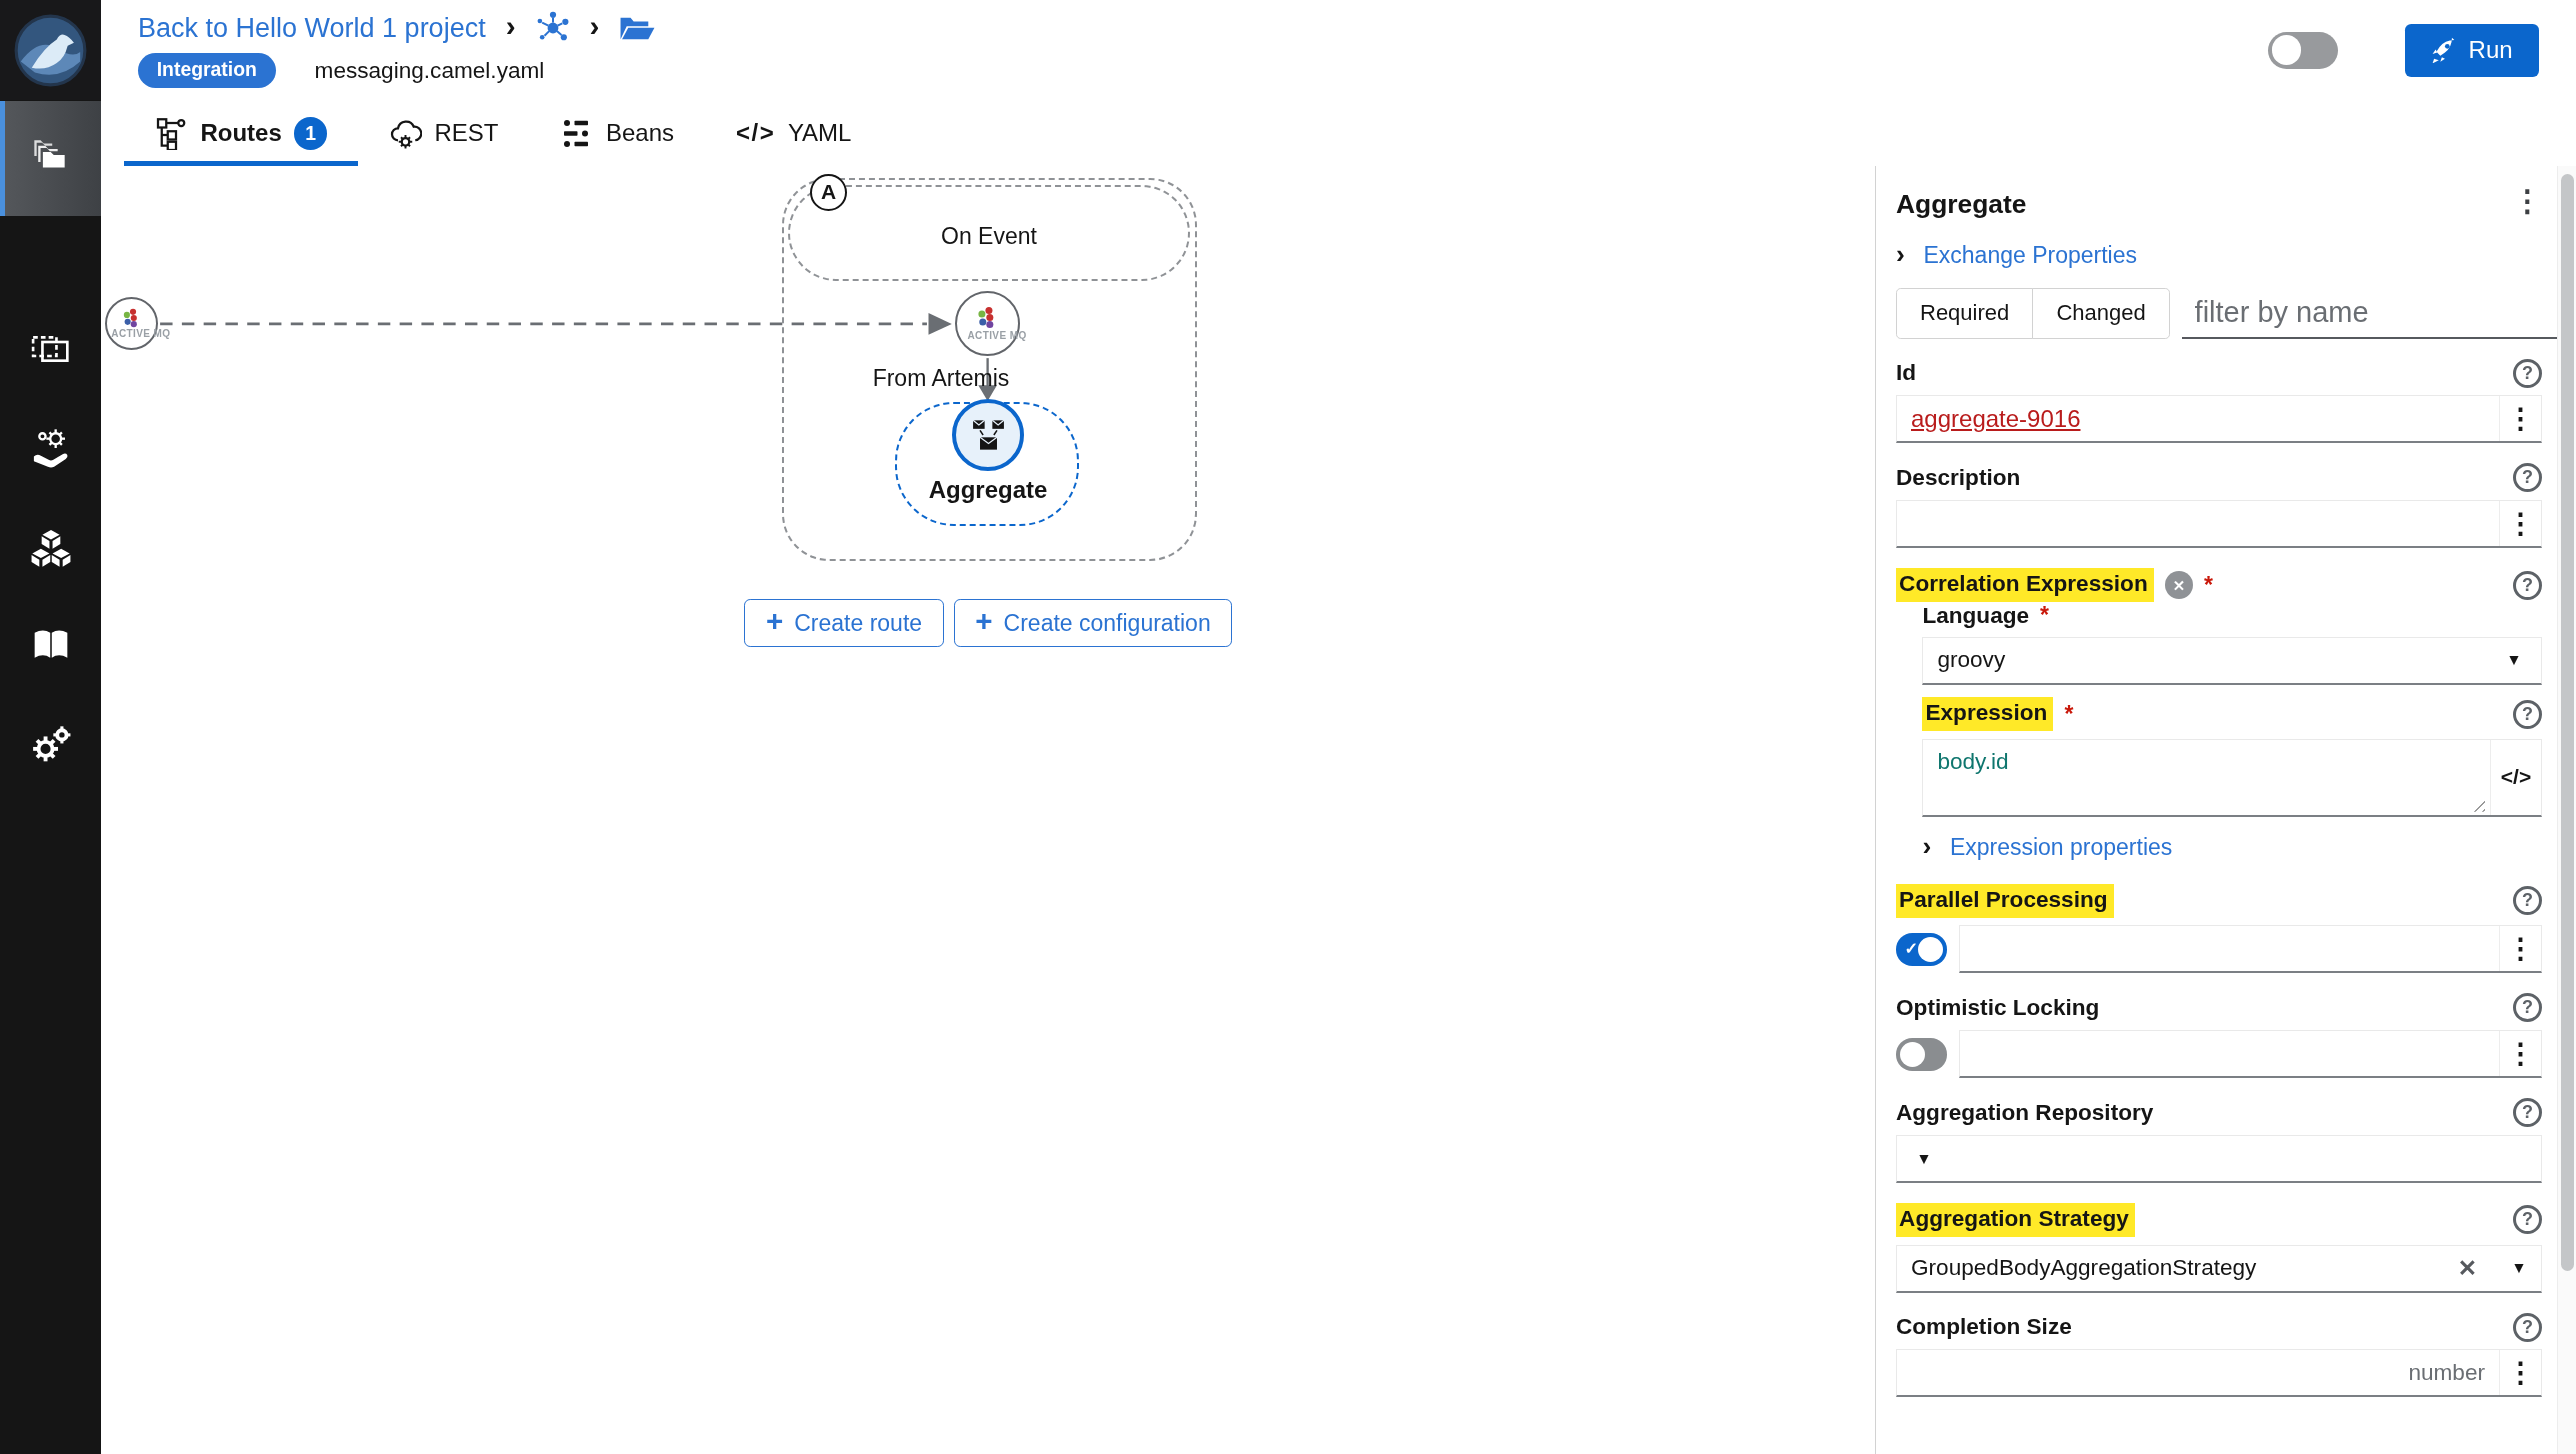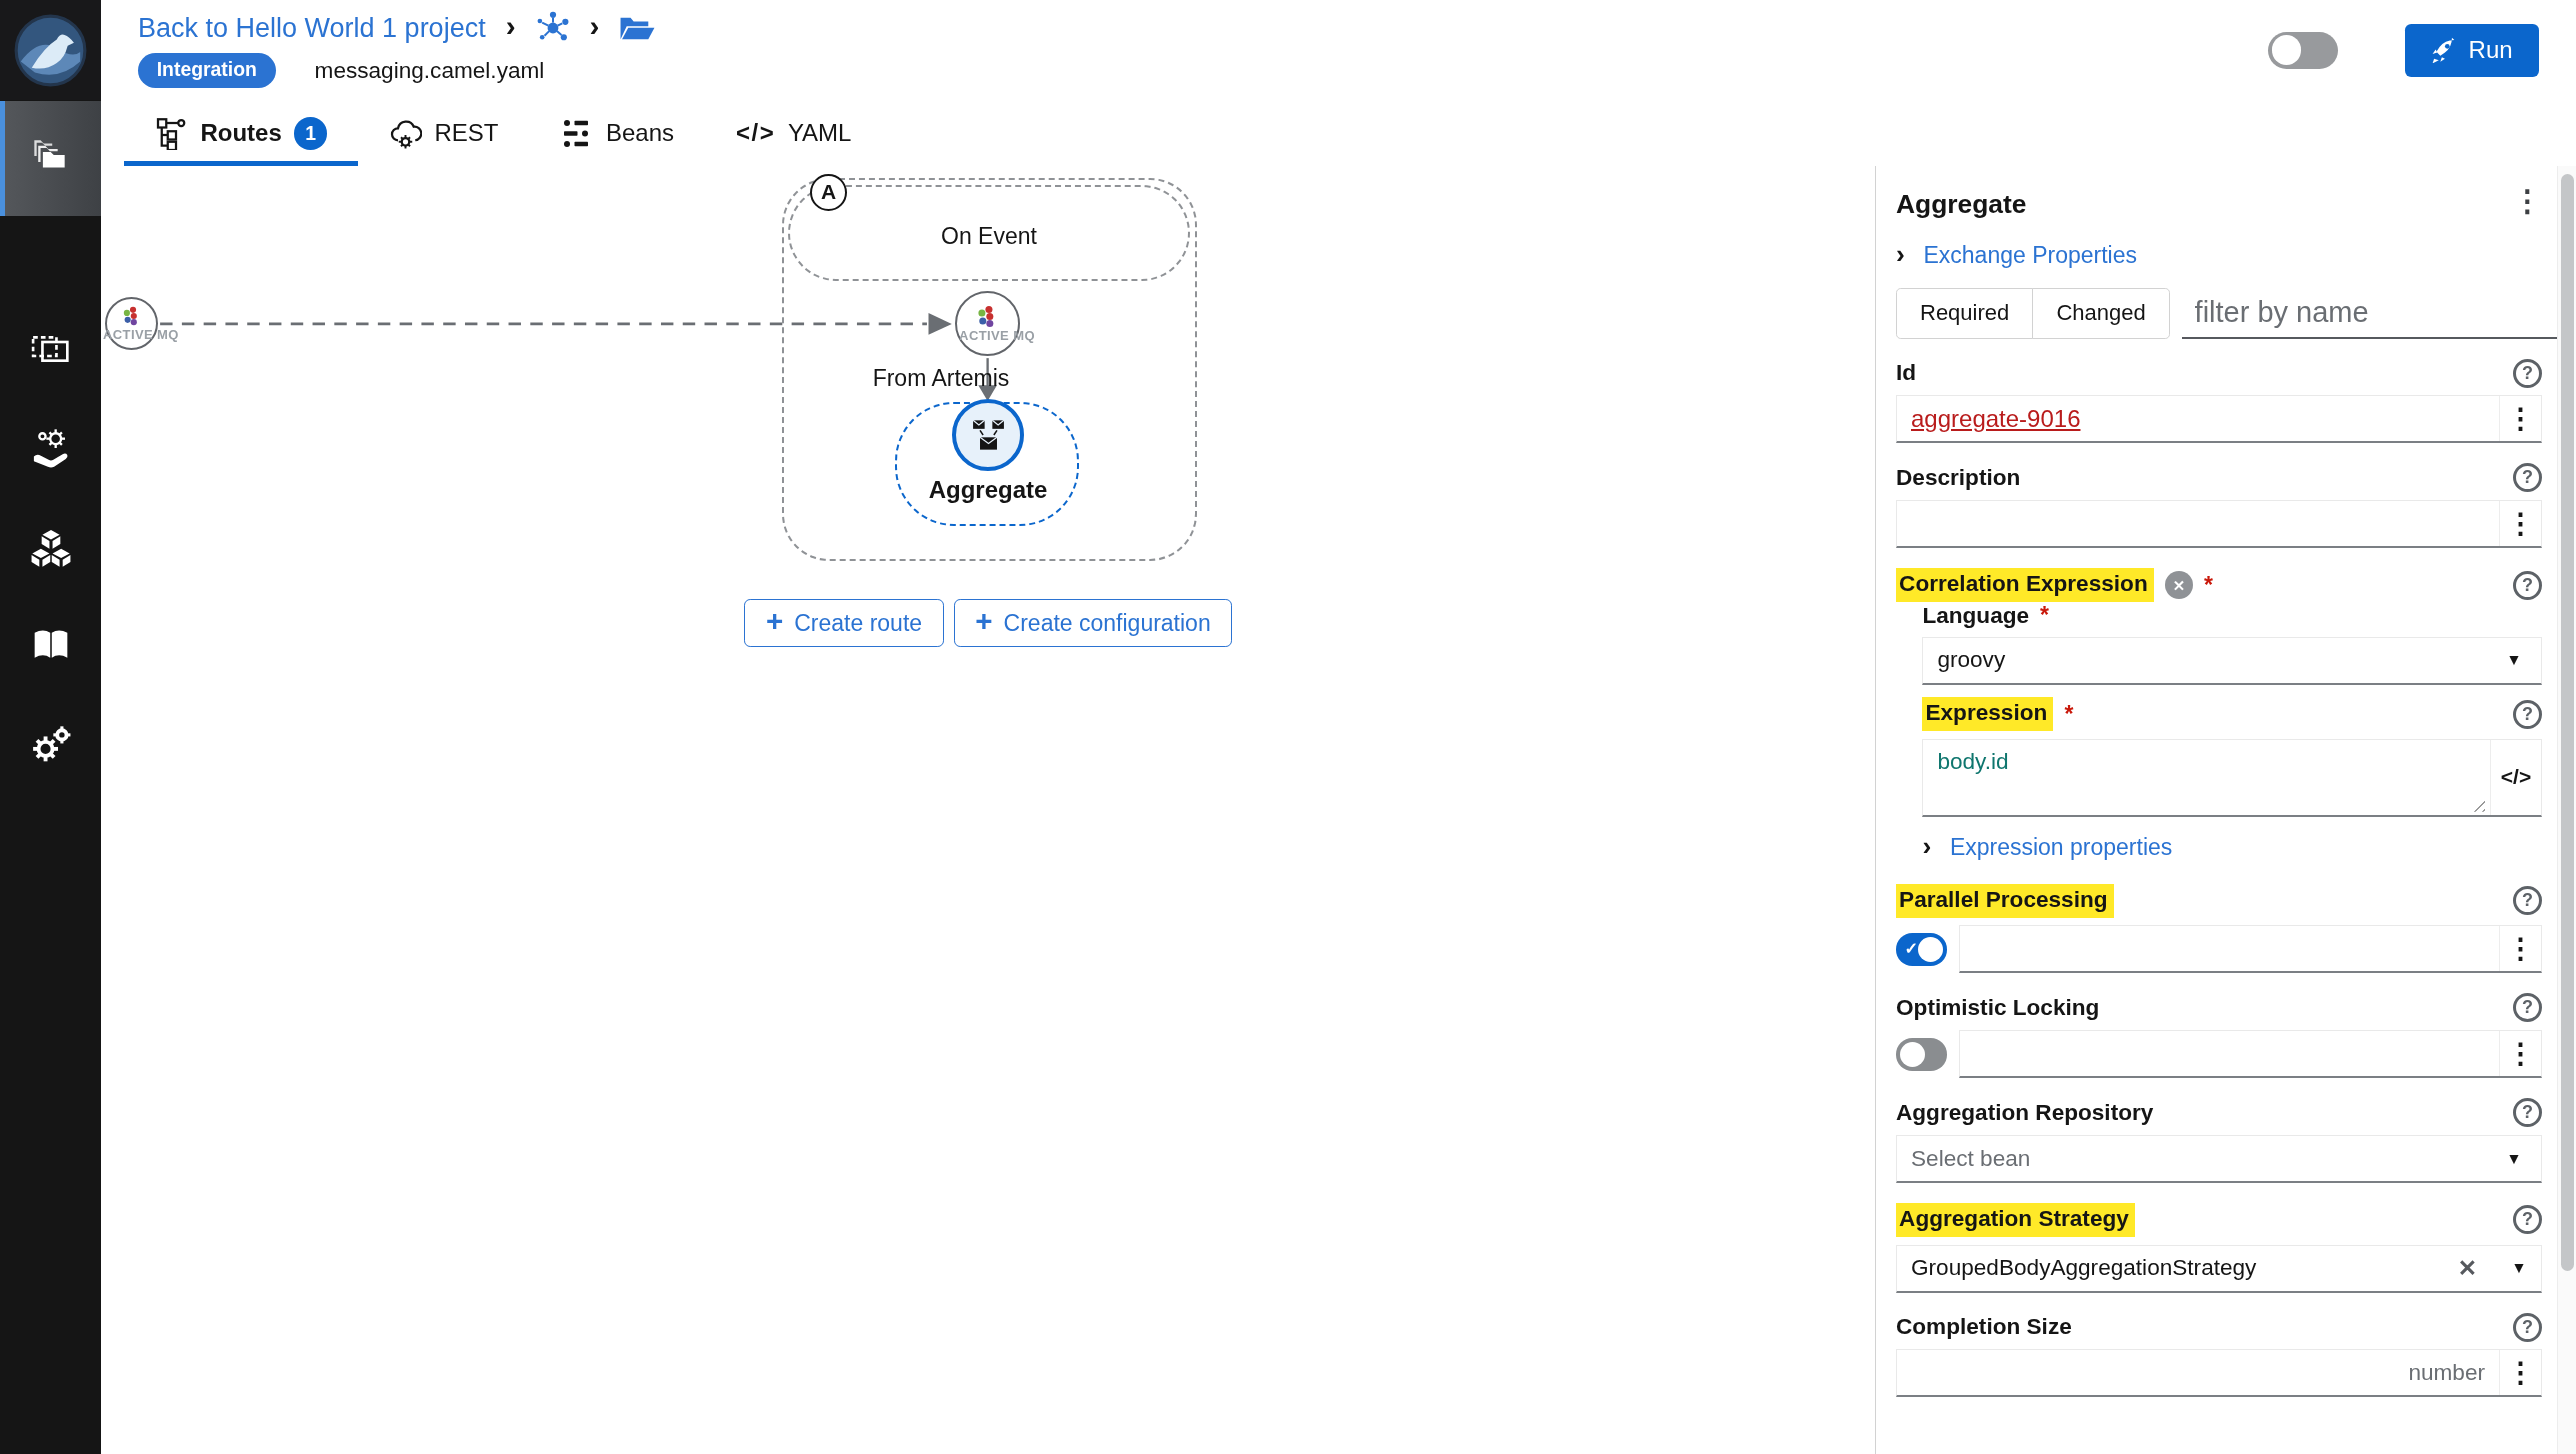"ACTIVE MQ" .mq-text { font-size: 13px -> 10px }
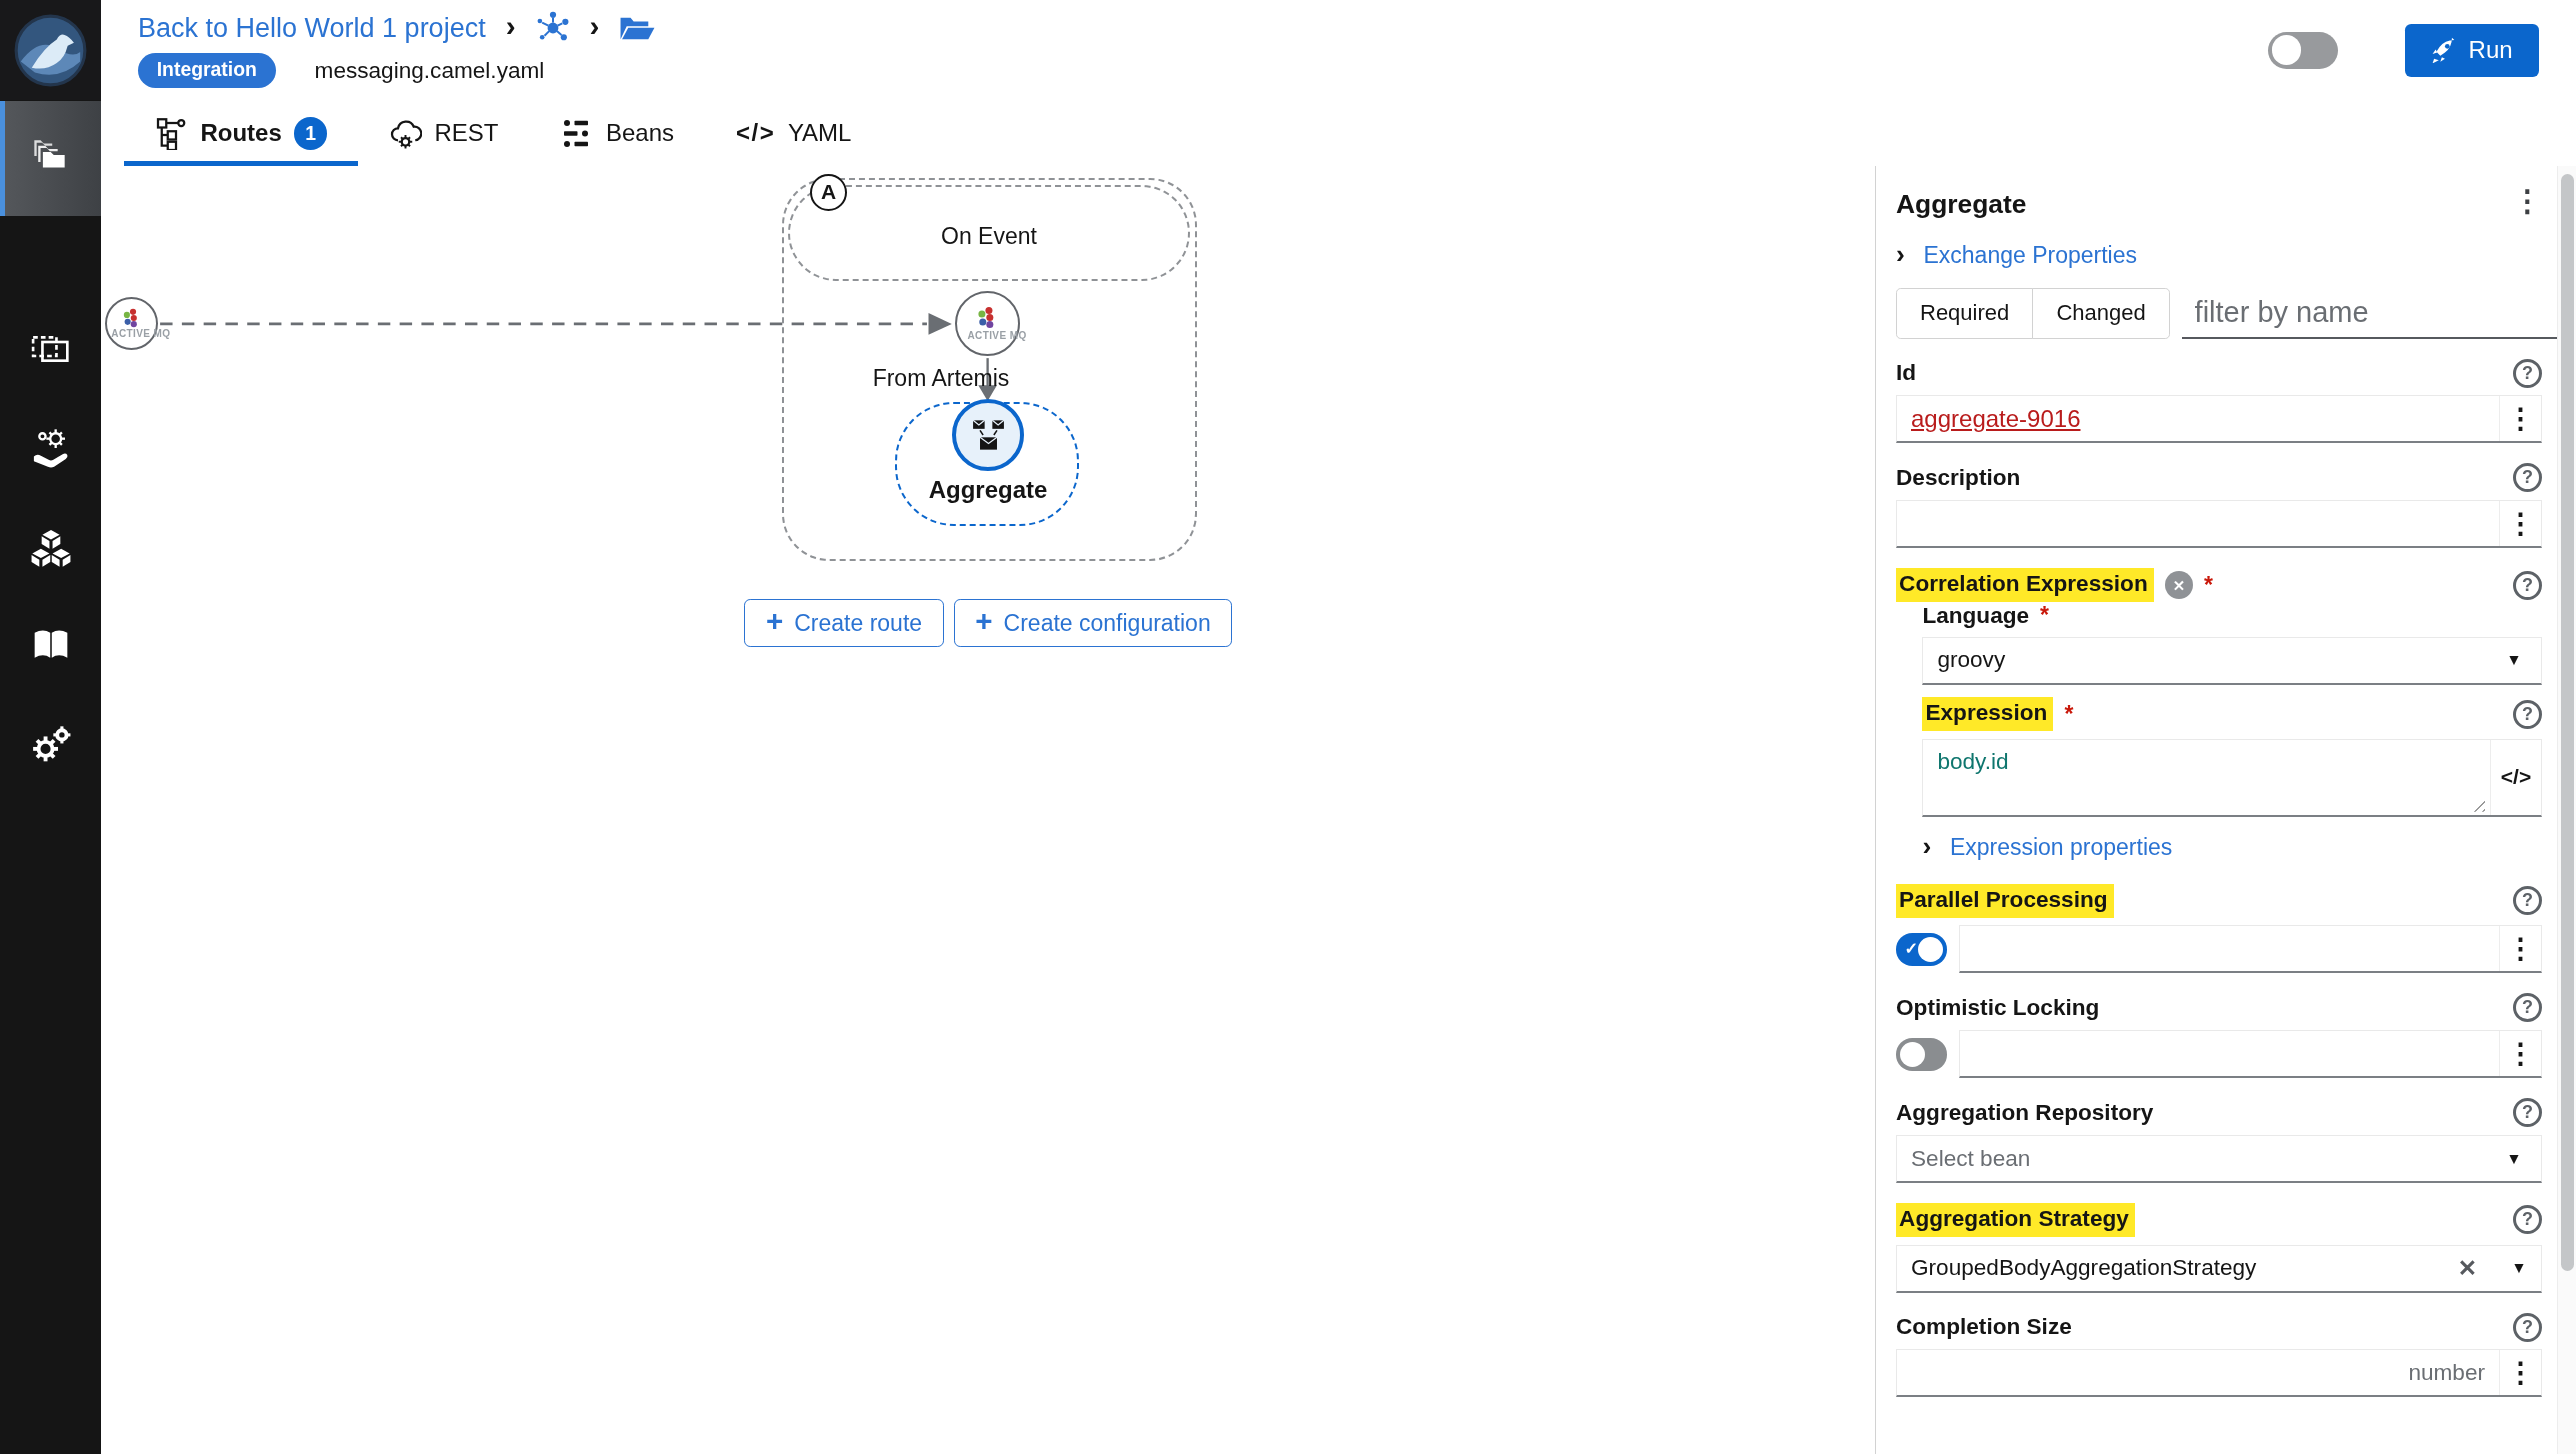"Select bean" div.input-value { html: <div>Select bean</div> -> none }
